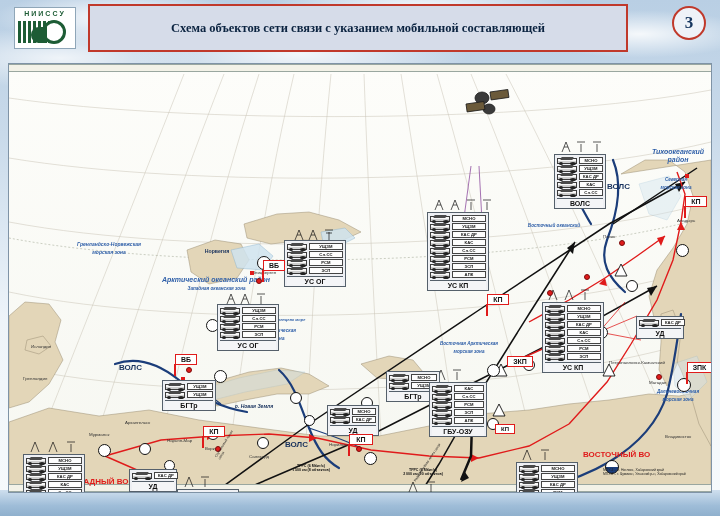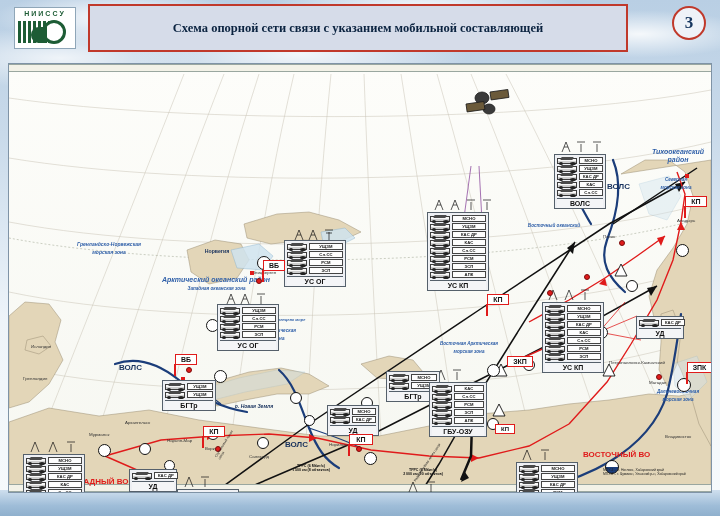"Схема опорной сети связи с" span { text: опорной -> объектов }
